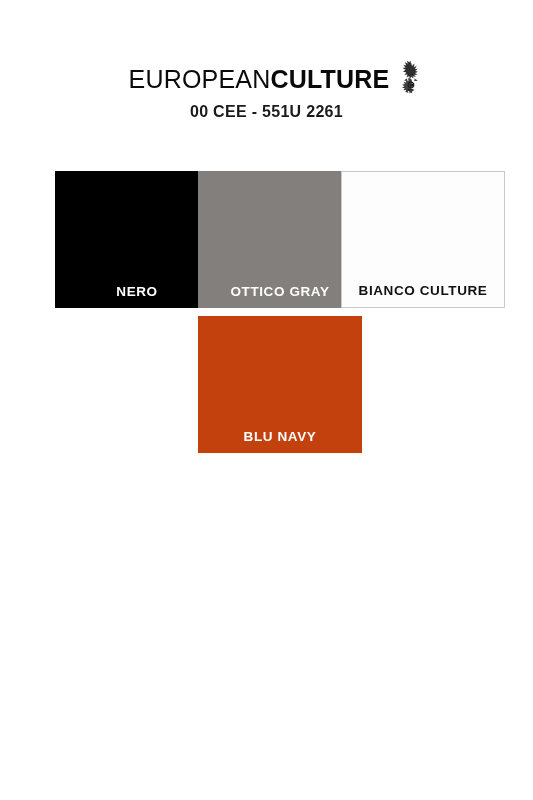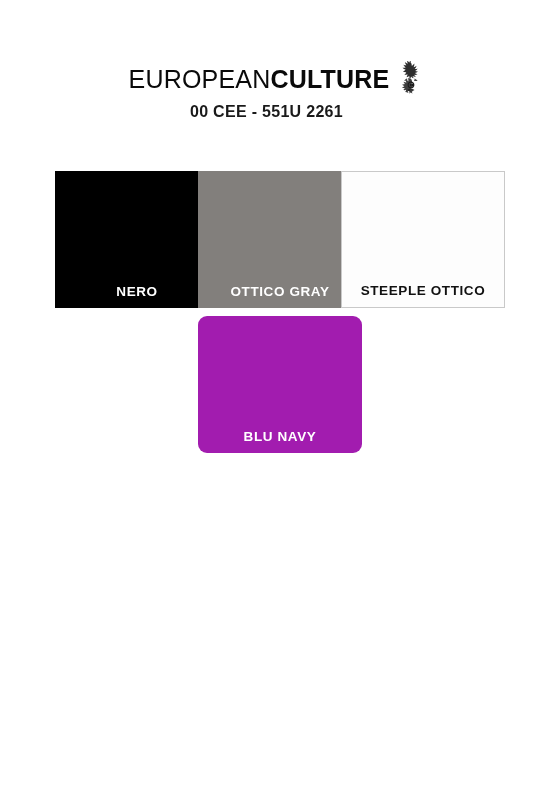"STEEPLE OTTICO" span.swatch-label { text: STEEPLE OTTICO -> BIANCO CULTURE }
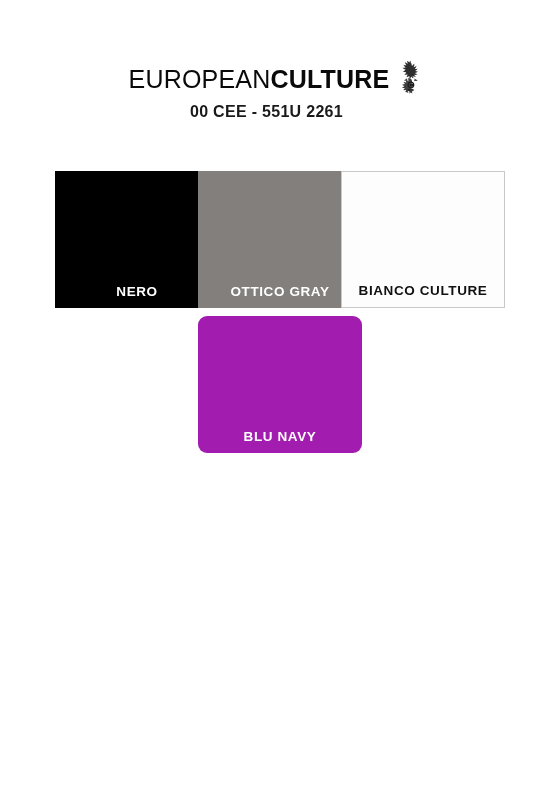"BLU NAVY" div.swatch { background-color: #a21caf -> #c2410c; border-radius: 9px -> none }
